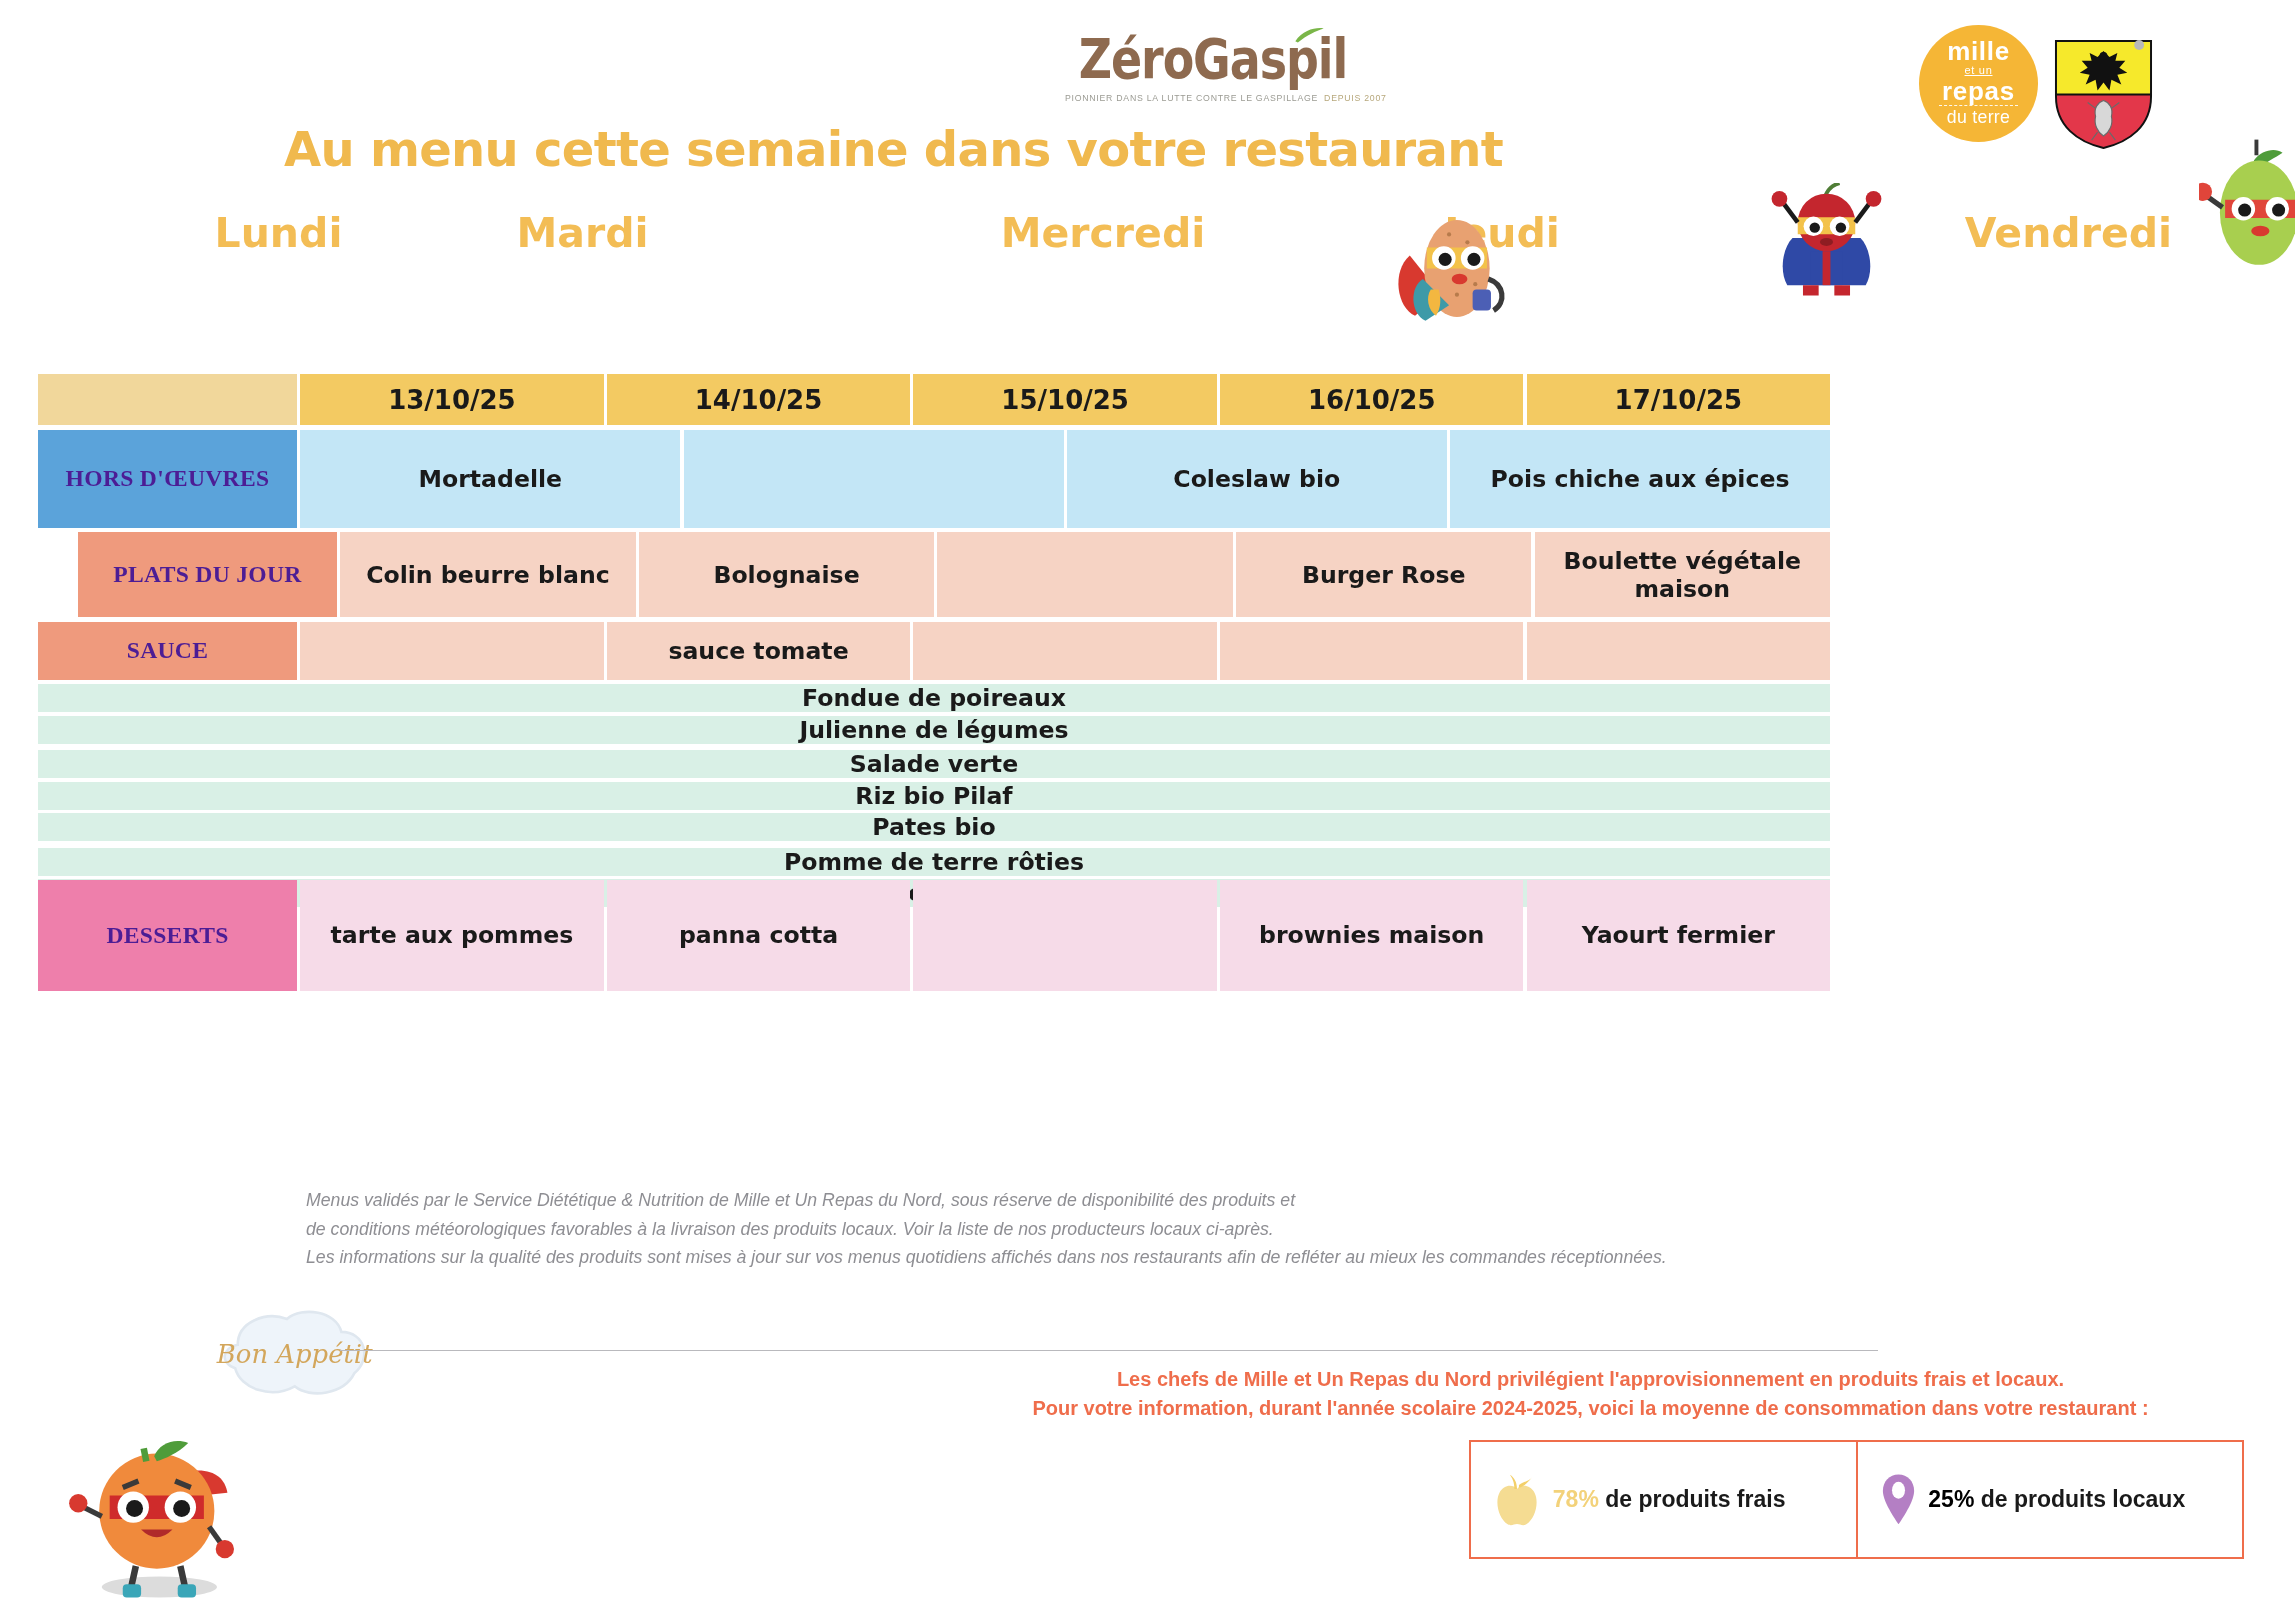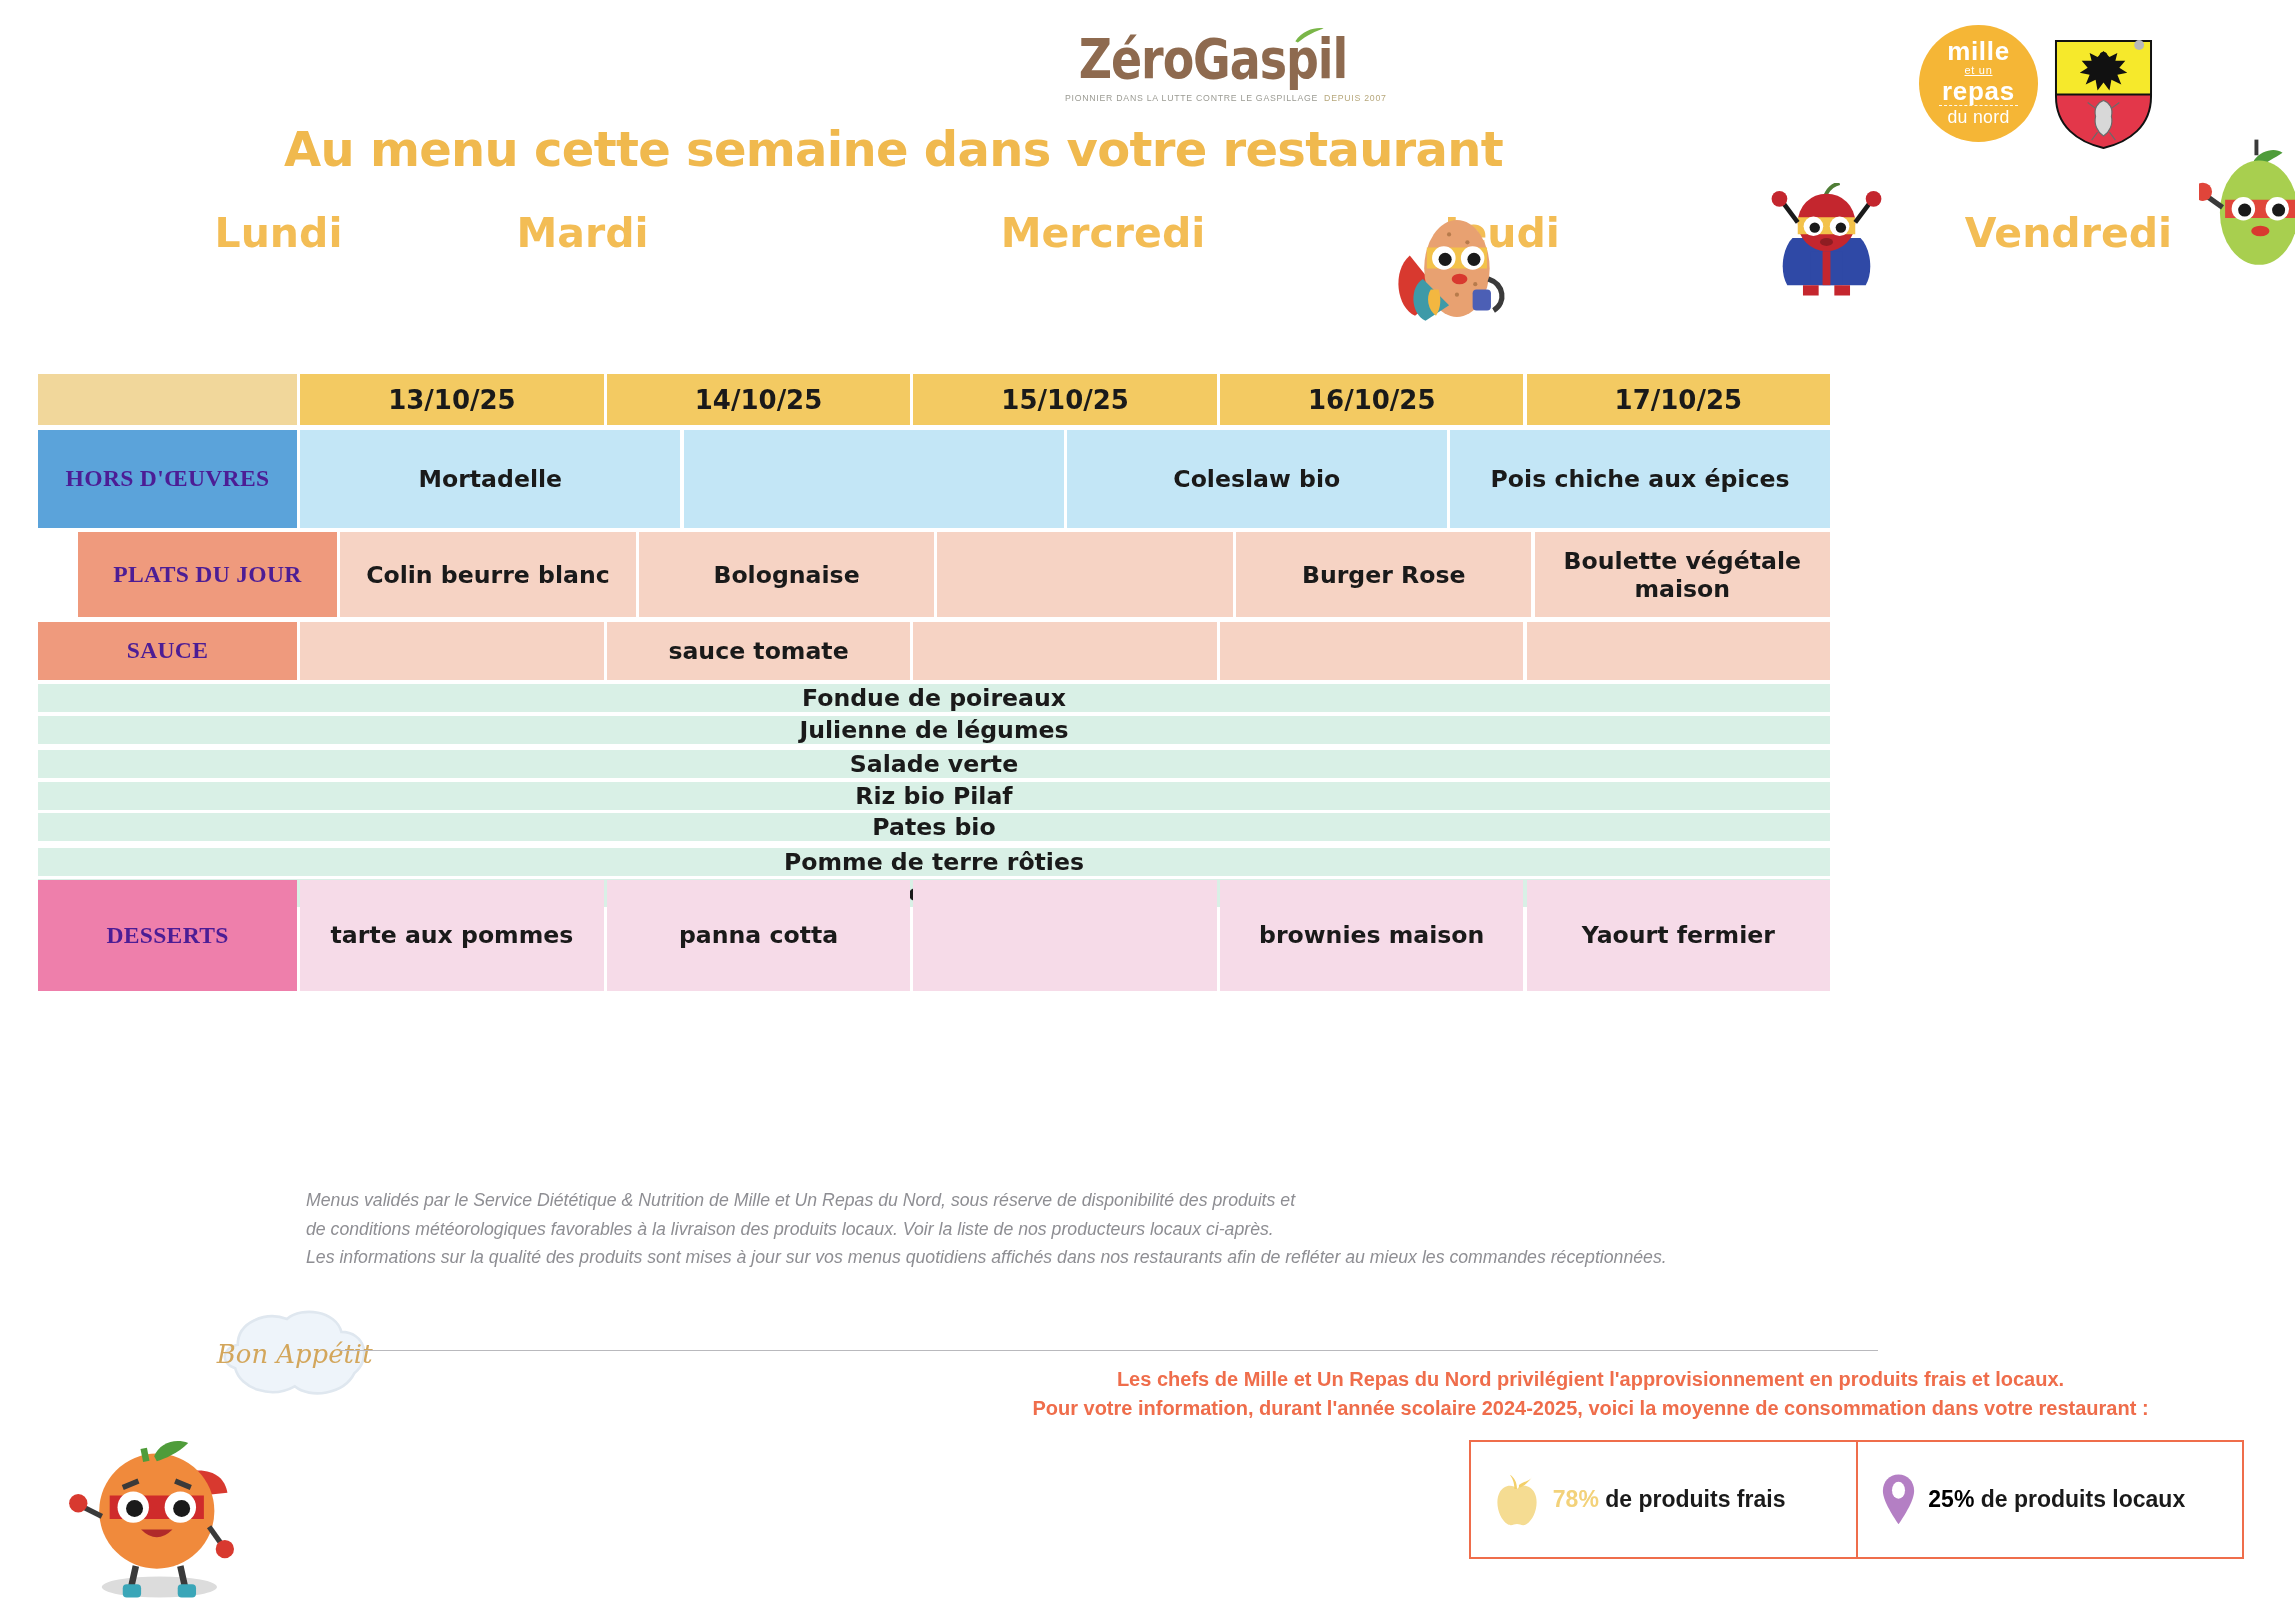"du nord" div.l4 { text: nord -> terre }
